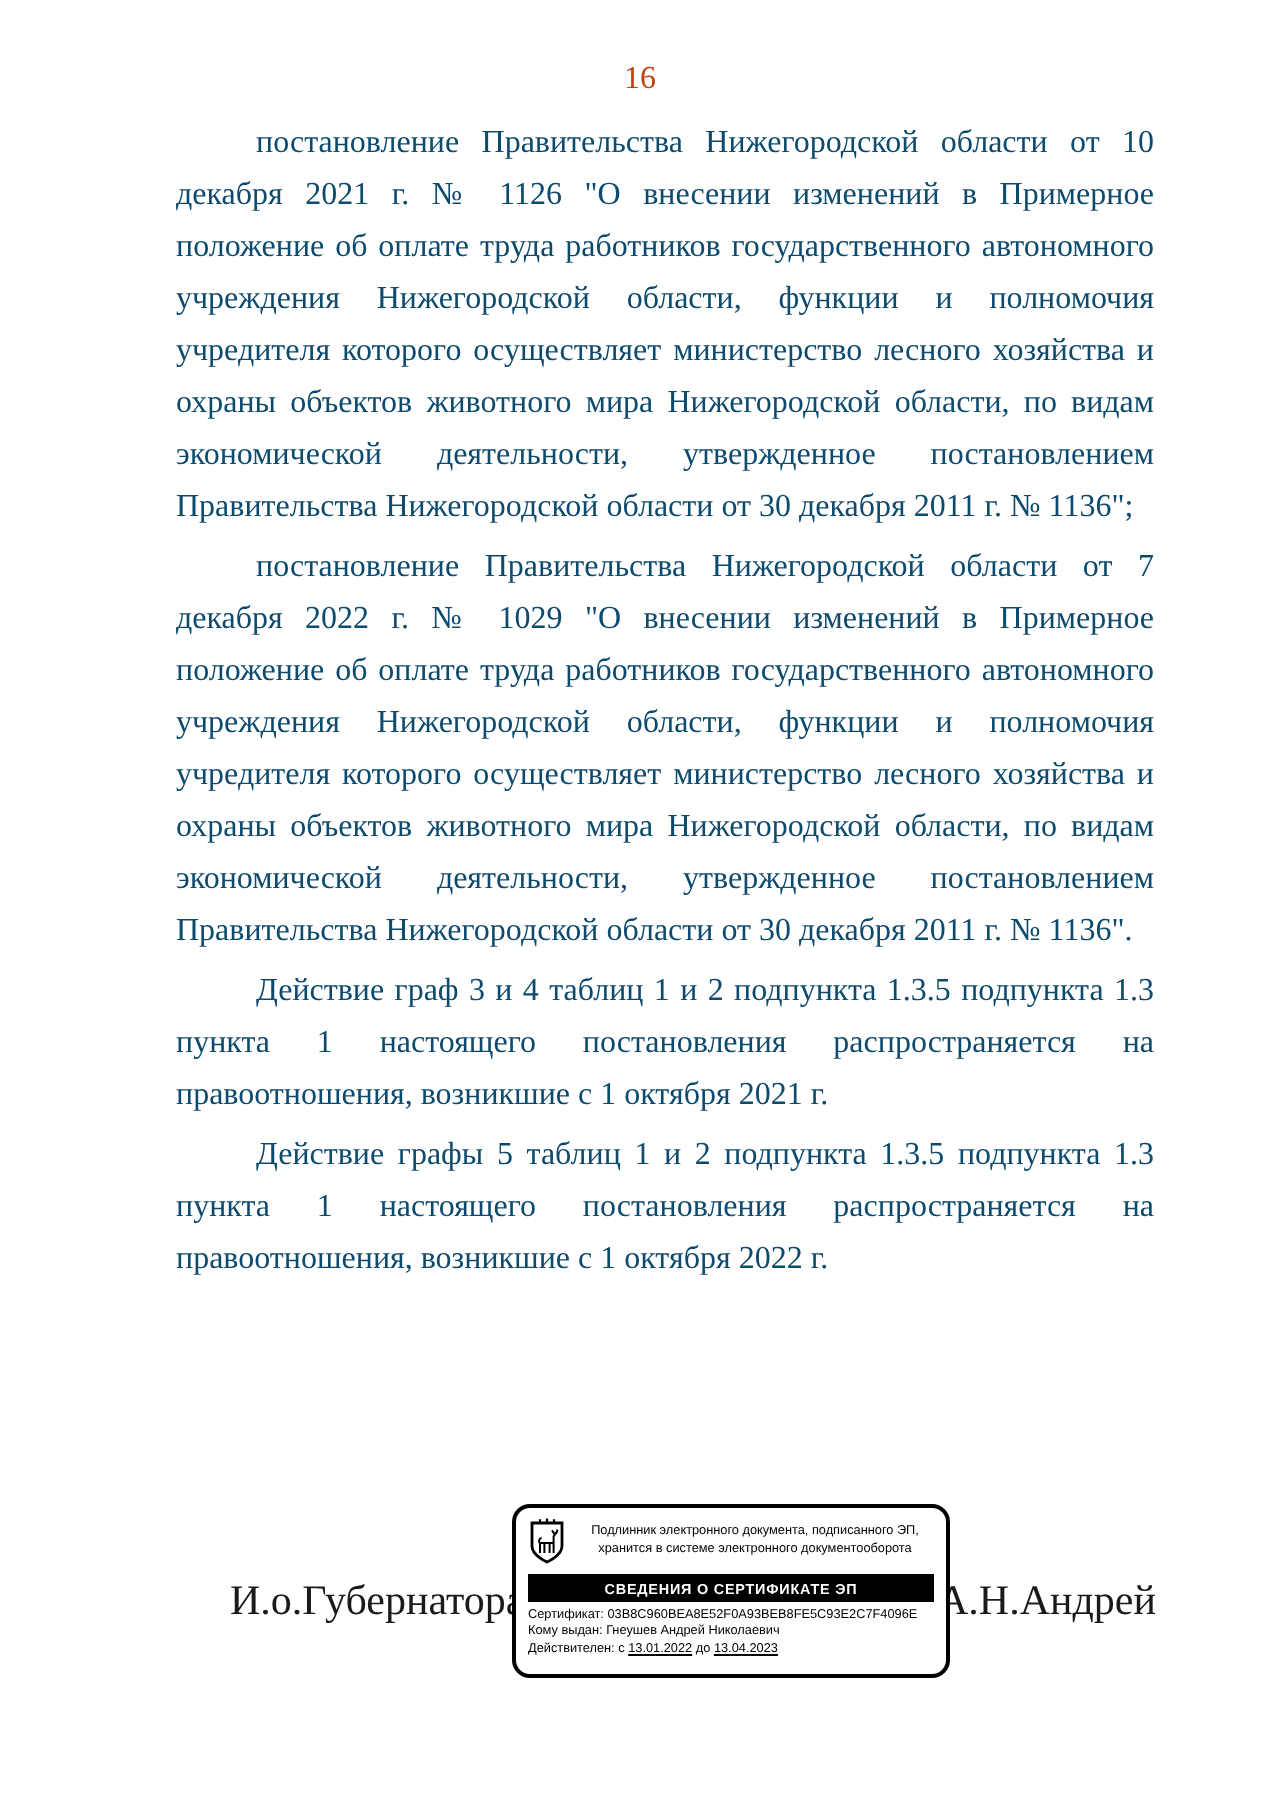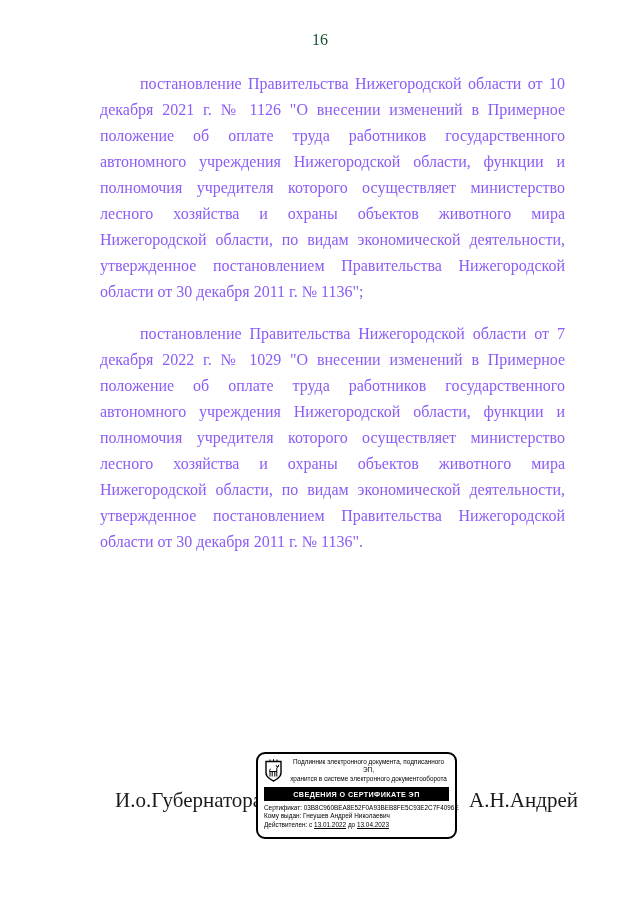"16" .page-number { color: #14532d -> #c2410c }
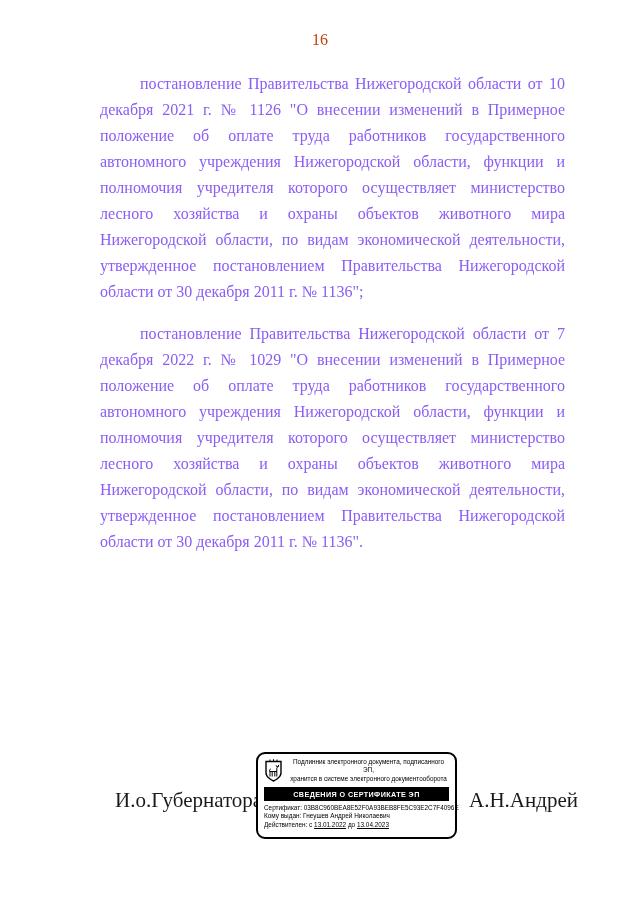"постановление Правительства" .content p { color: #8b5cf6 -> #0c4a6e; margin: 16px -> 4px }
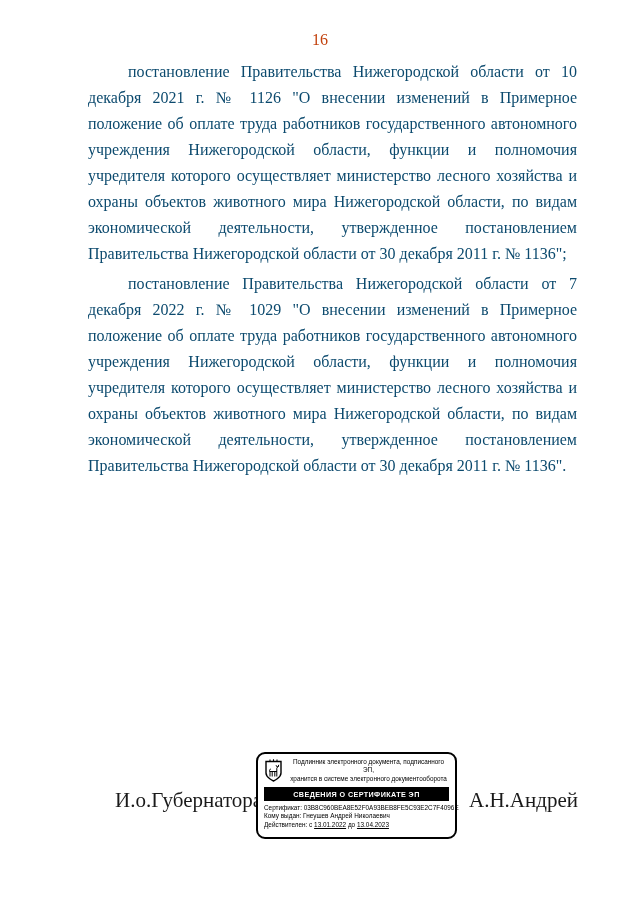"Действие граф 3 и 4" p { html: none -> <p>Действие граф 3 и 4 таблиц 1 и 2 подпункта 1.3.5 подпункта 1.3 пункта 1 настоящего постановления распространяется на правоотношения, возникшие с 1 октября 2021 г.</p> }
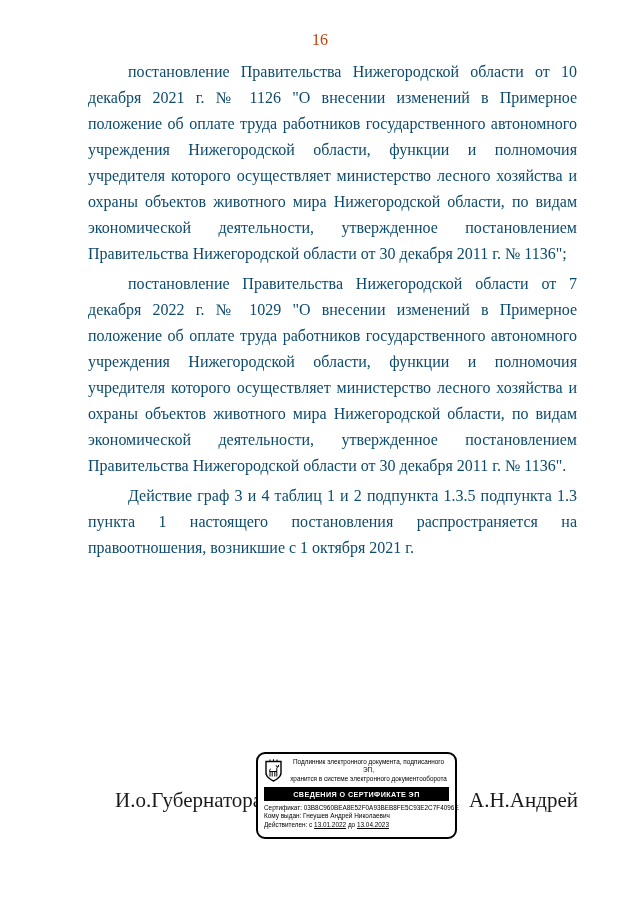"Действие графы 5 таблиц 1" p { html: none -> <p>Действие графы 5 таблиц 1 и 2 подпункта 1.3.5 подпункта 1.3 пункта 1 настоящего постановления распространяется на правоотношения, возникшие с 1 октября 2022 г.</p> }
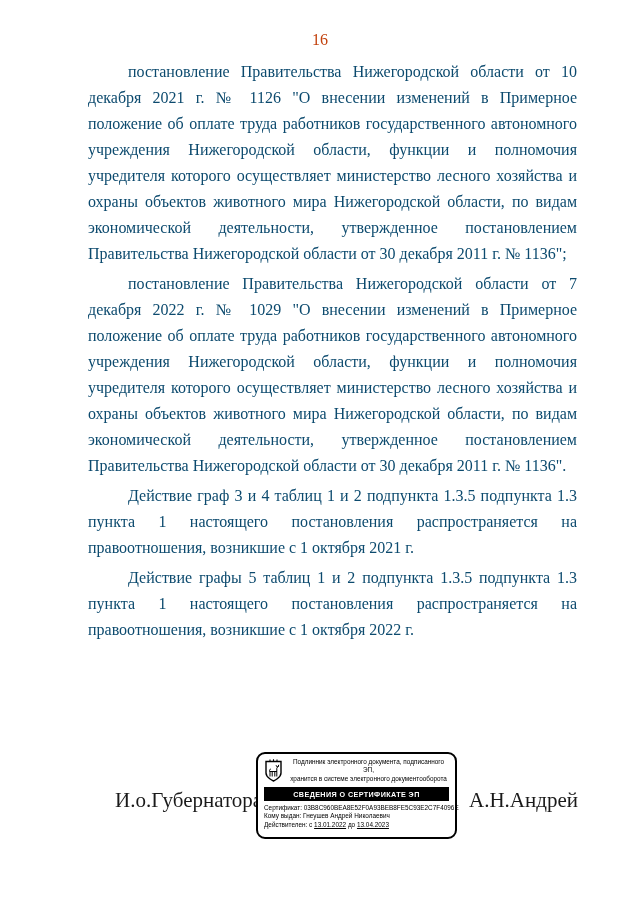"СВЕДЕНИЯ О СЕРТИФИКАТЕ ЭП" .stamp { width: 201px -> 219px }
